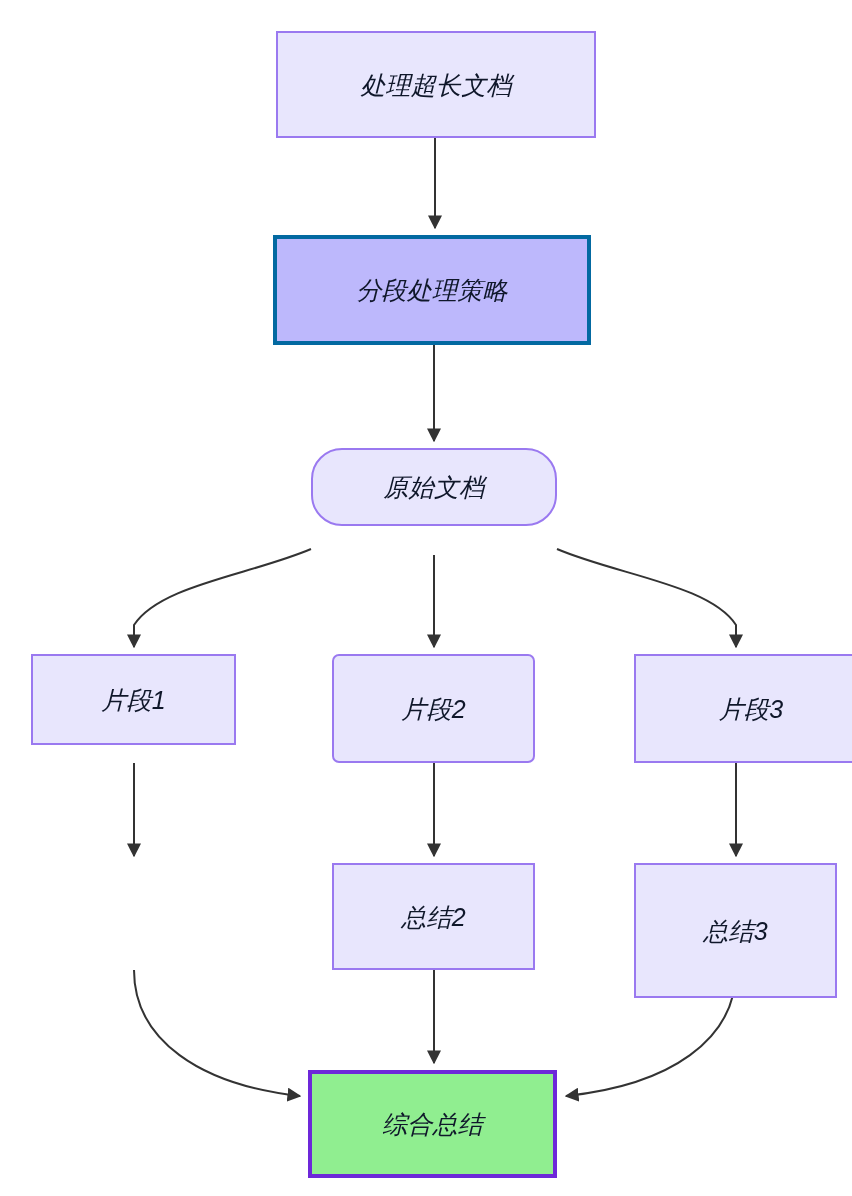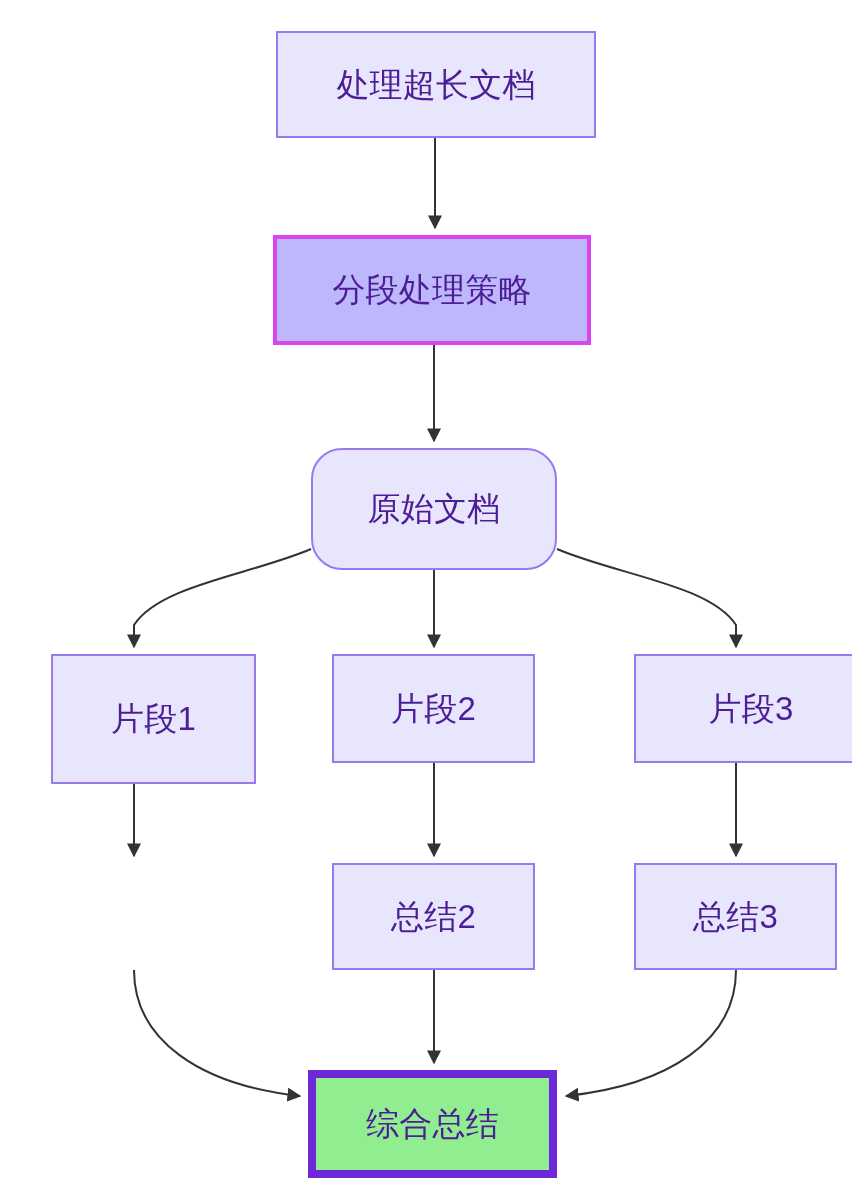"处理超长文档" .node { color: #4c1d95 -> #0f172a; font-size: 33px -> 25px; font-style: none -> italic }
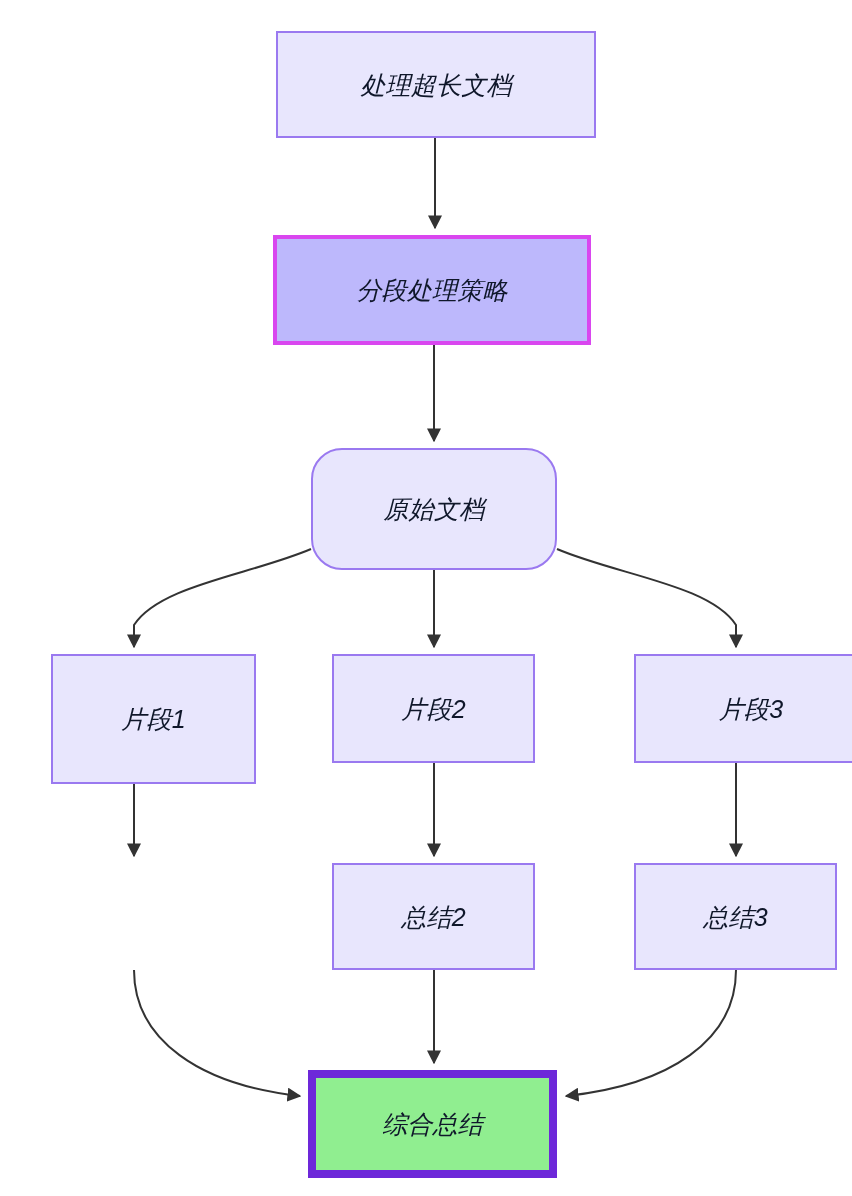"分段处理策略" .node.accent { border: 4px solid #d946ef -> 4px solid #0369a1 }
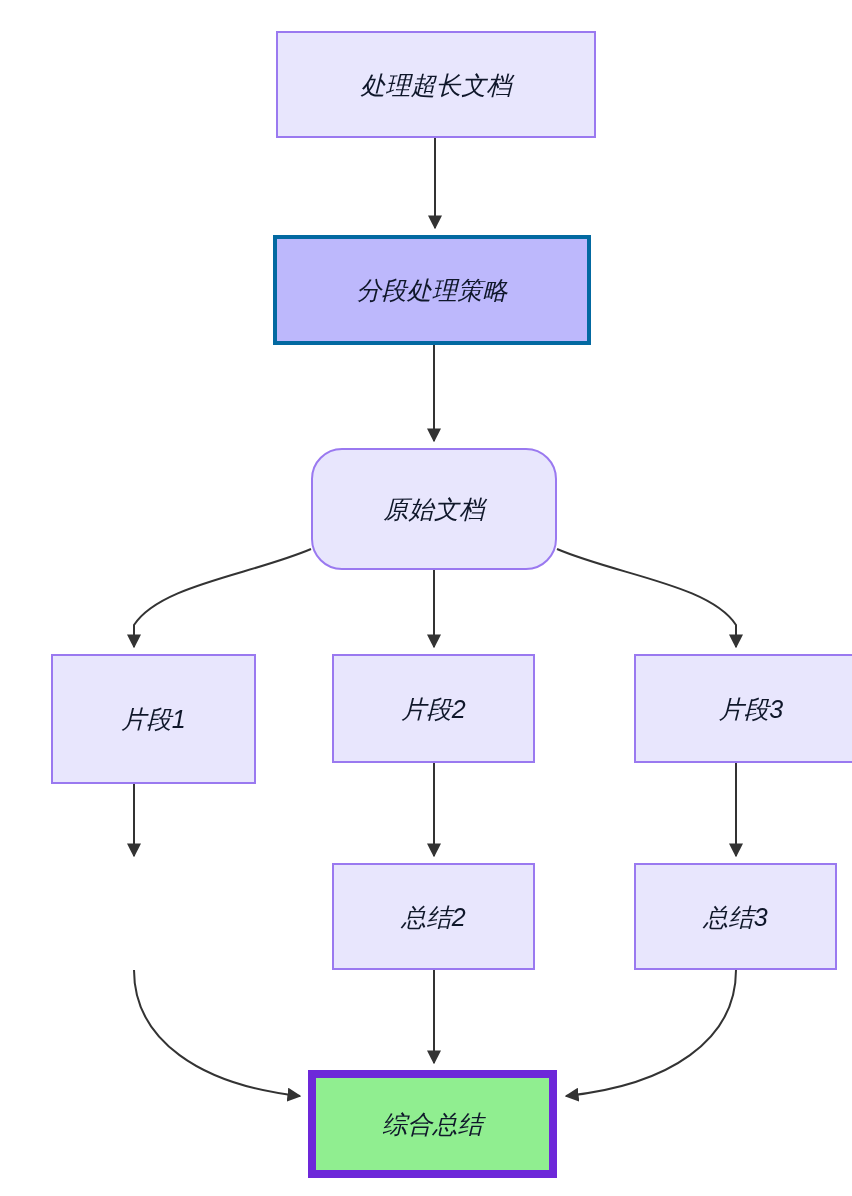"原始文档" div.node { height: 122px -> 78px }
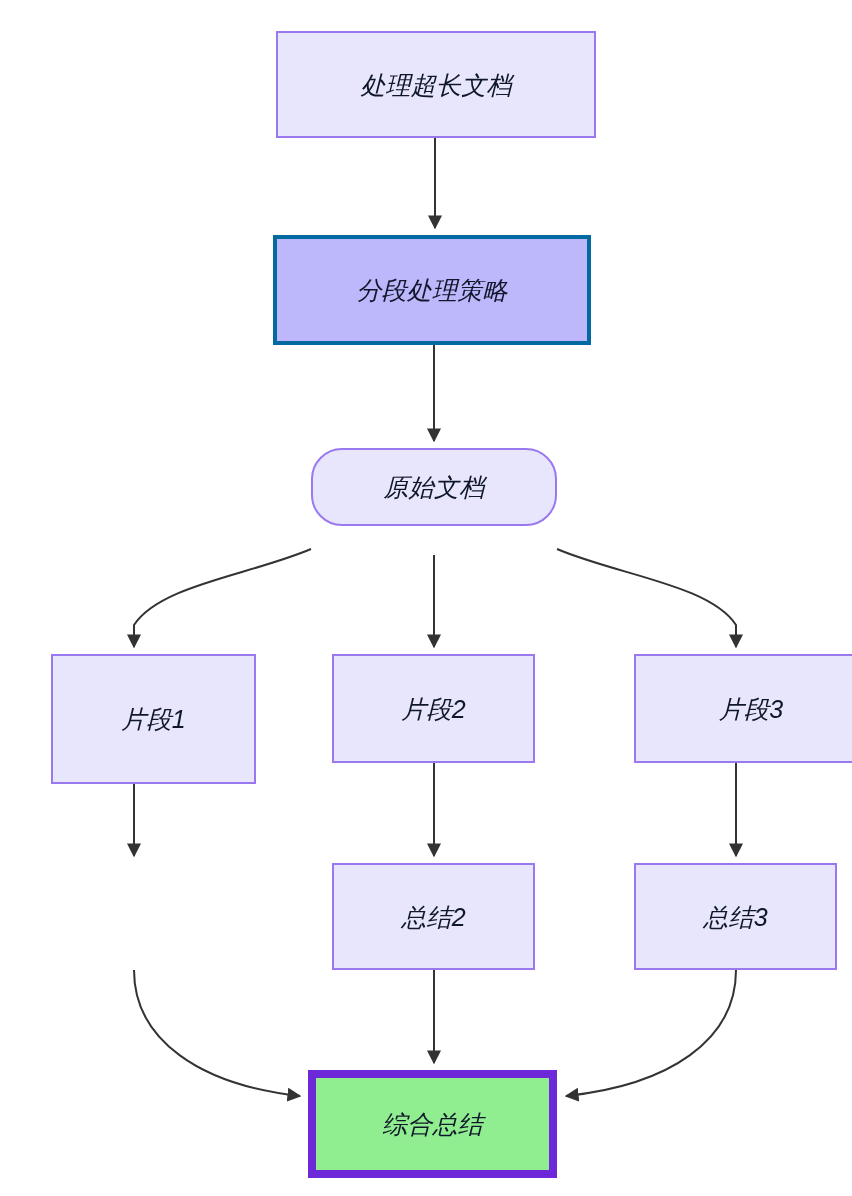"片段1" div.node { height: 130px -> 91px; margin-left: 20px -> none }
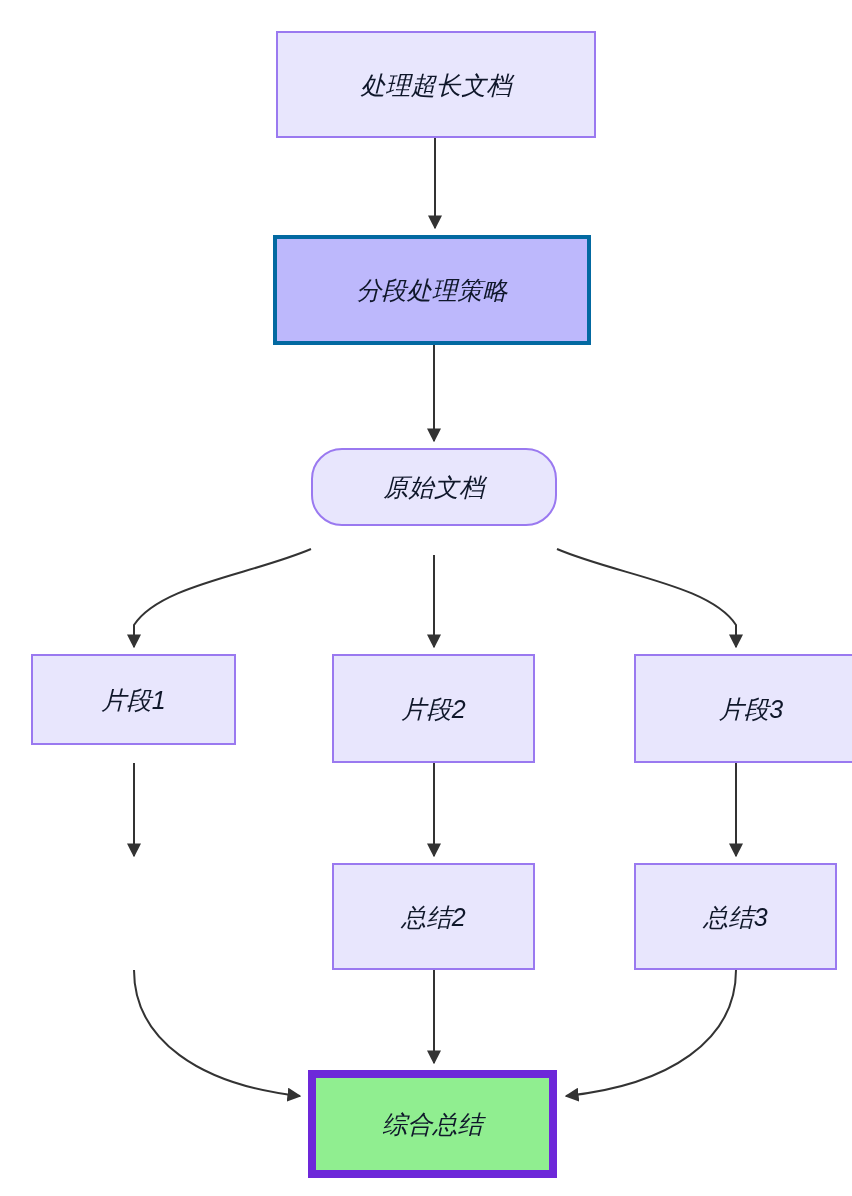"片段2" div.node { border-radius: none -> 7px }
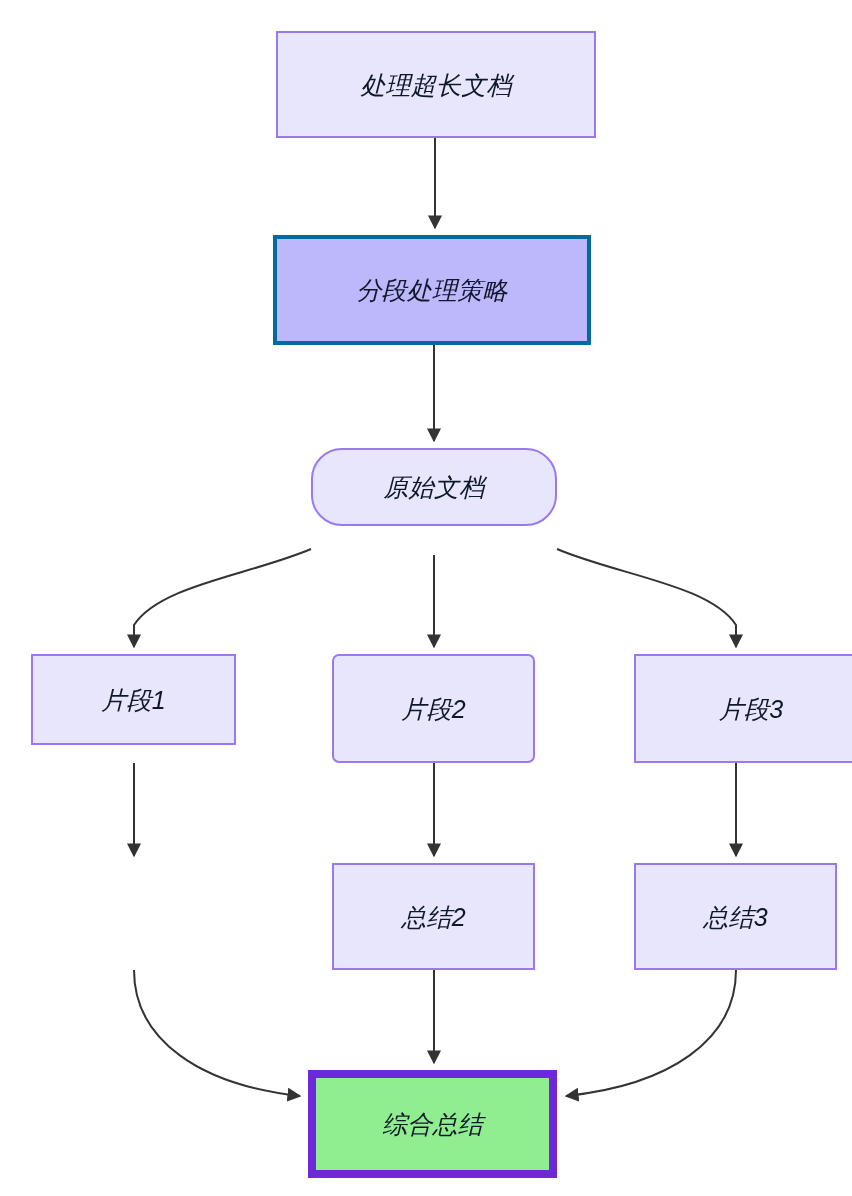"总结3" div.node { height: 107px -> 135px }
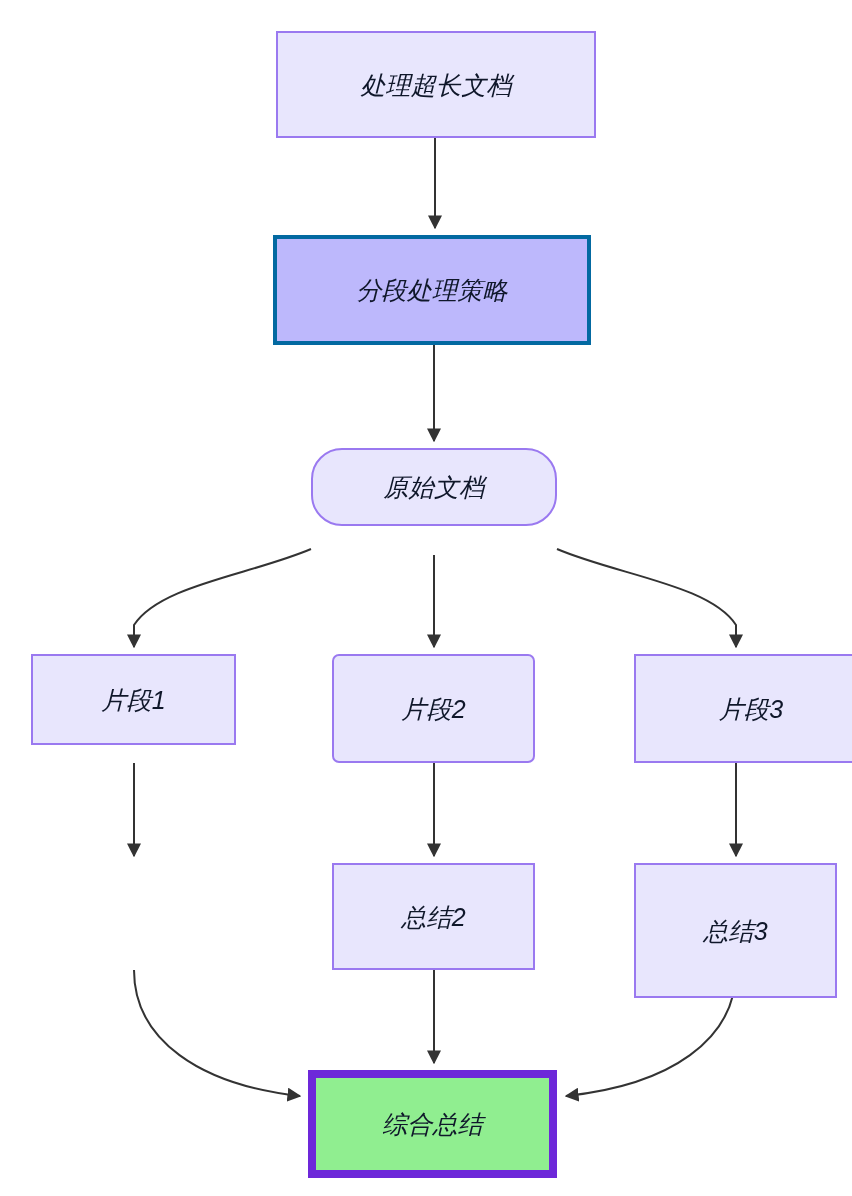"综合总结" .node.success { border: 8px solid #6d28d9 -> 4px solid #6d28d9 }
